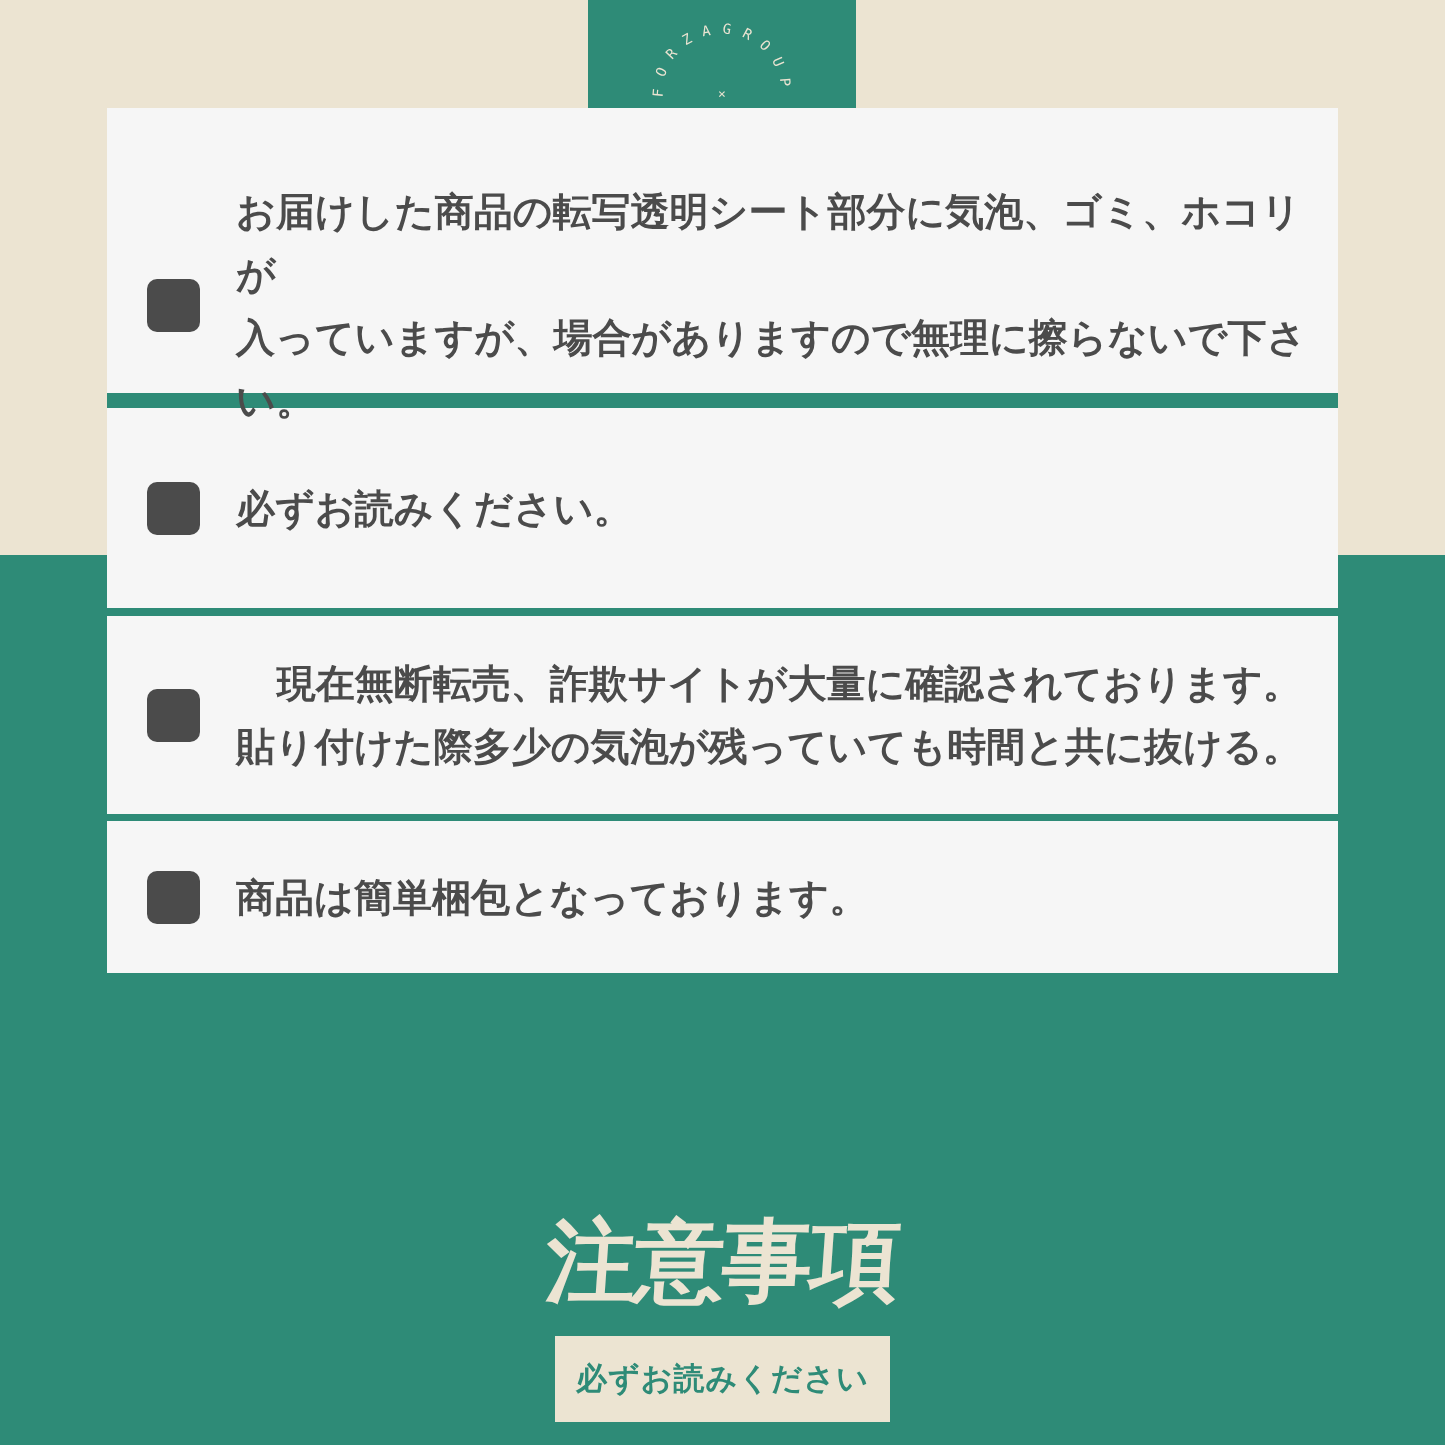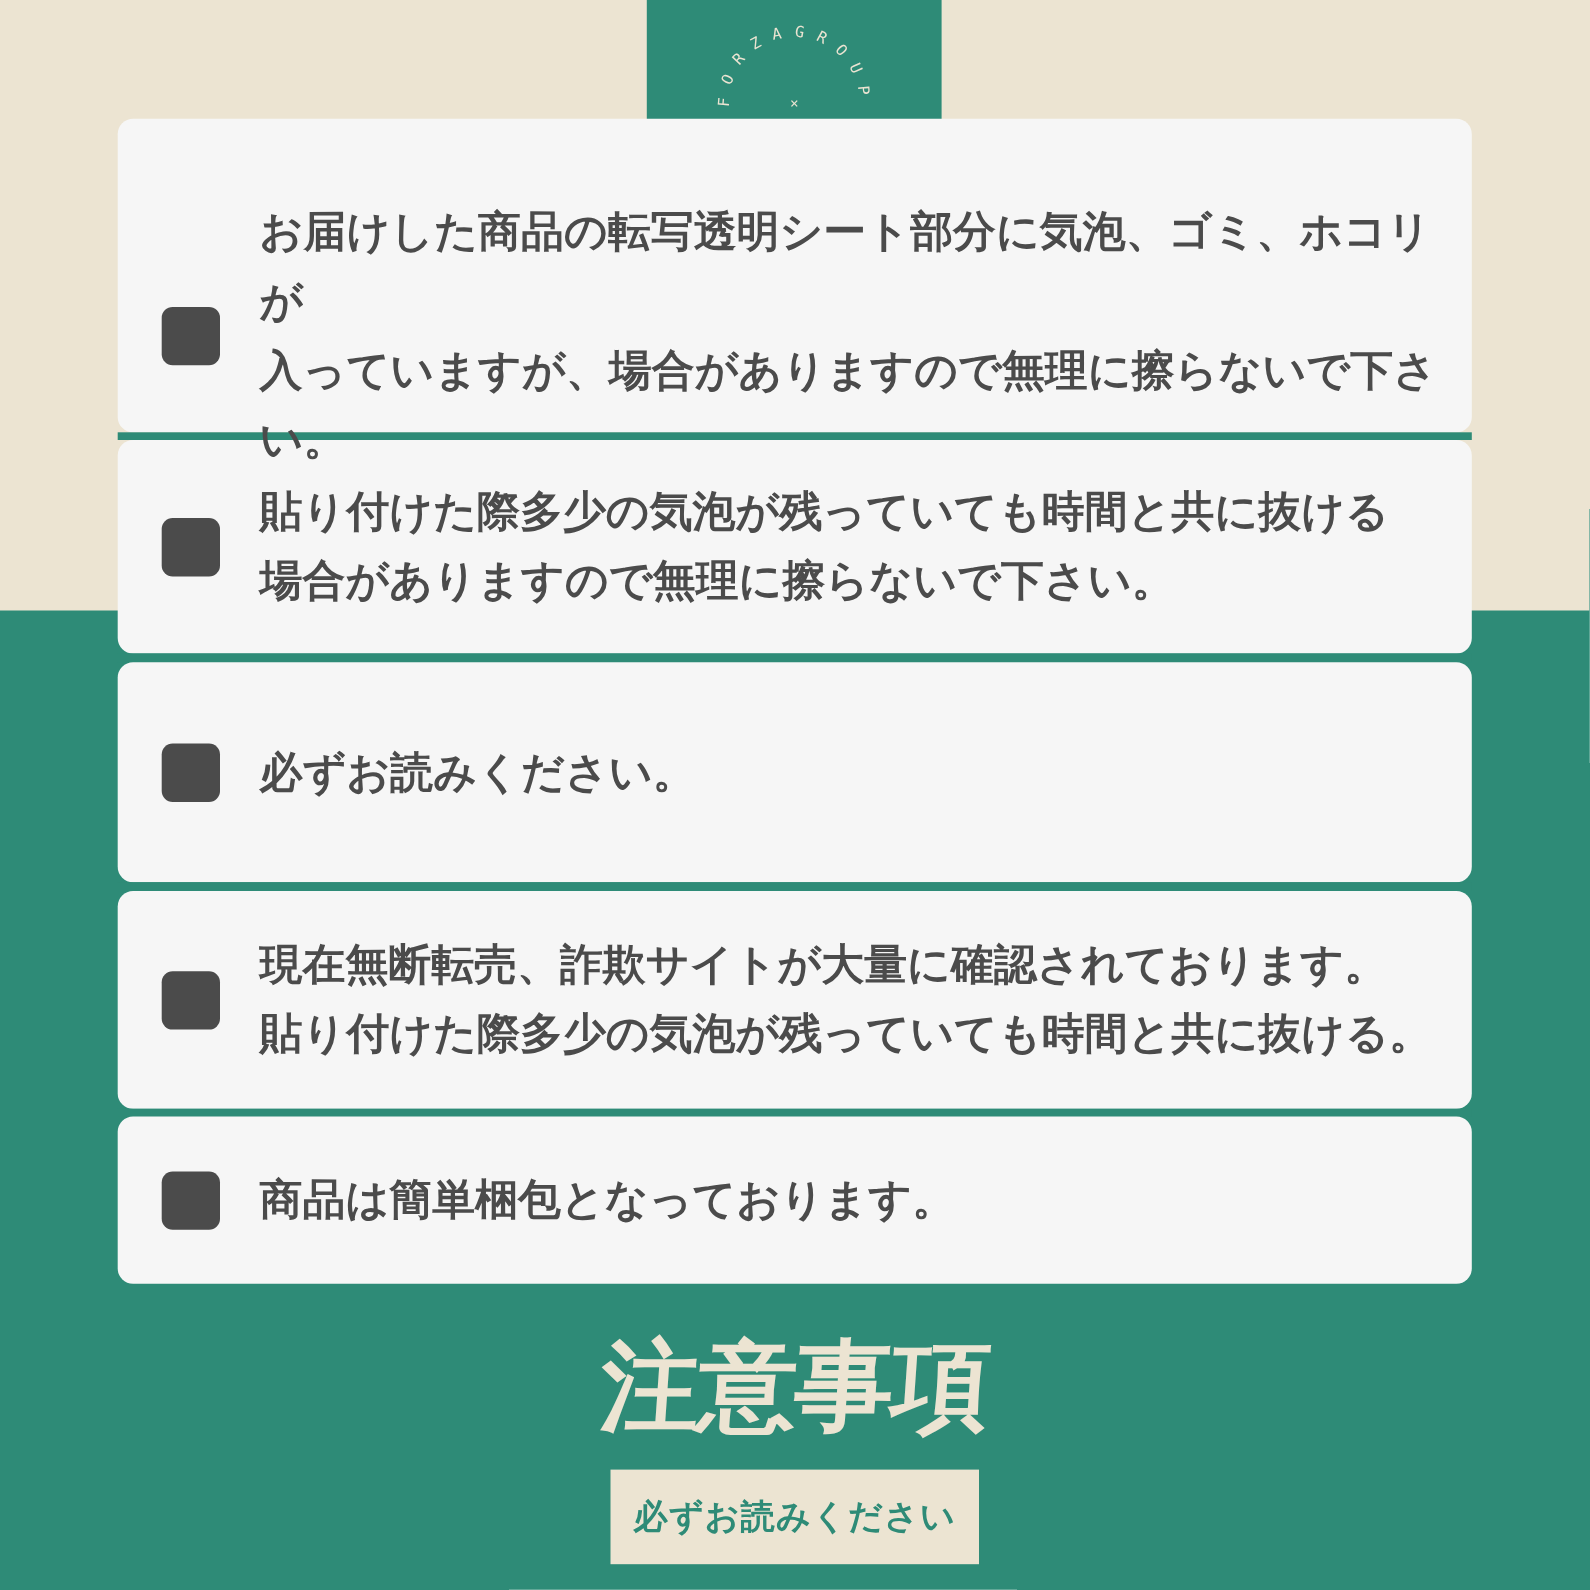"お届けした商品の転写透明シート部分に気泡、ゴミ、ホコリが" .row { border-radius: 14px -> none }
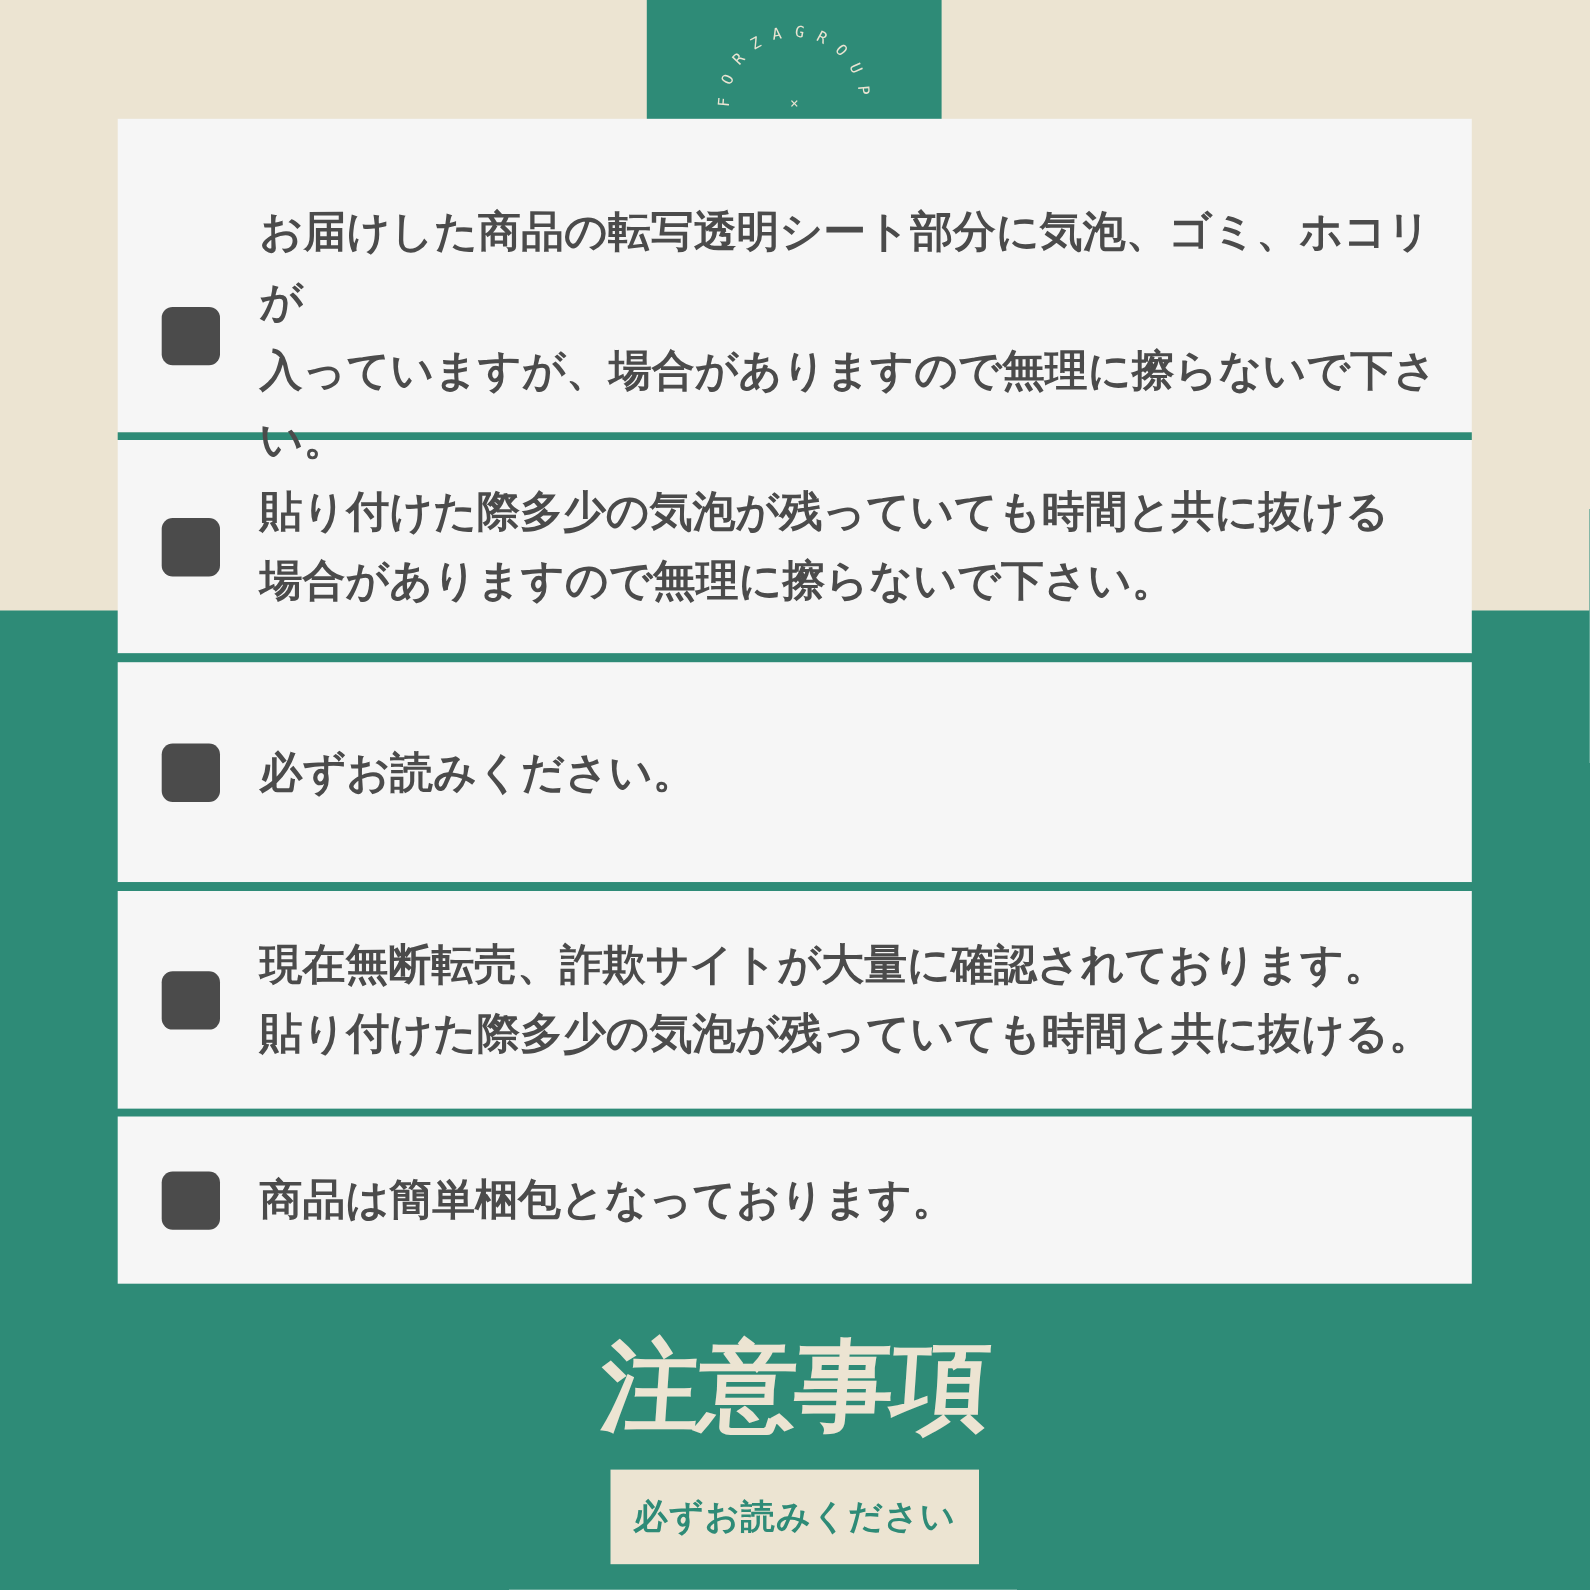"貼り付けた際多少の気泡が残っていても時間と共に抜ける" div.row { html: <div> <div></div> <div> <div>貼り付けた際多少の気泡が残っていても時間と共に抜ける</div> <div>場合がありますので無理に擦らないで下さい。</div> </div> </div> -> none }
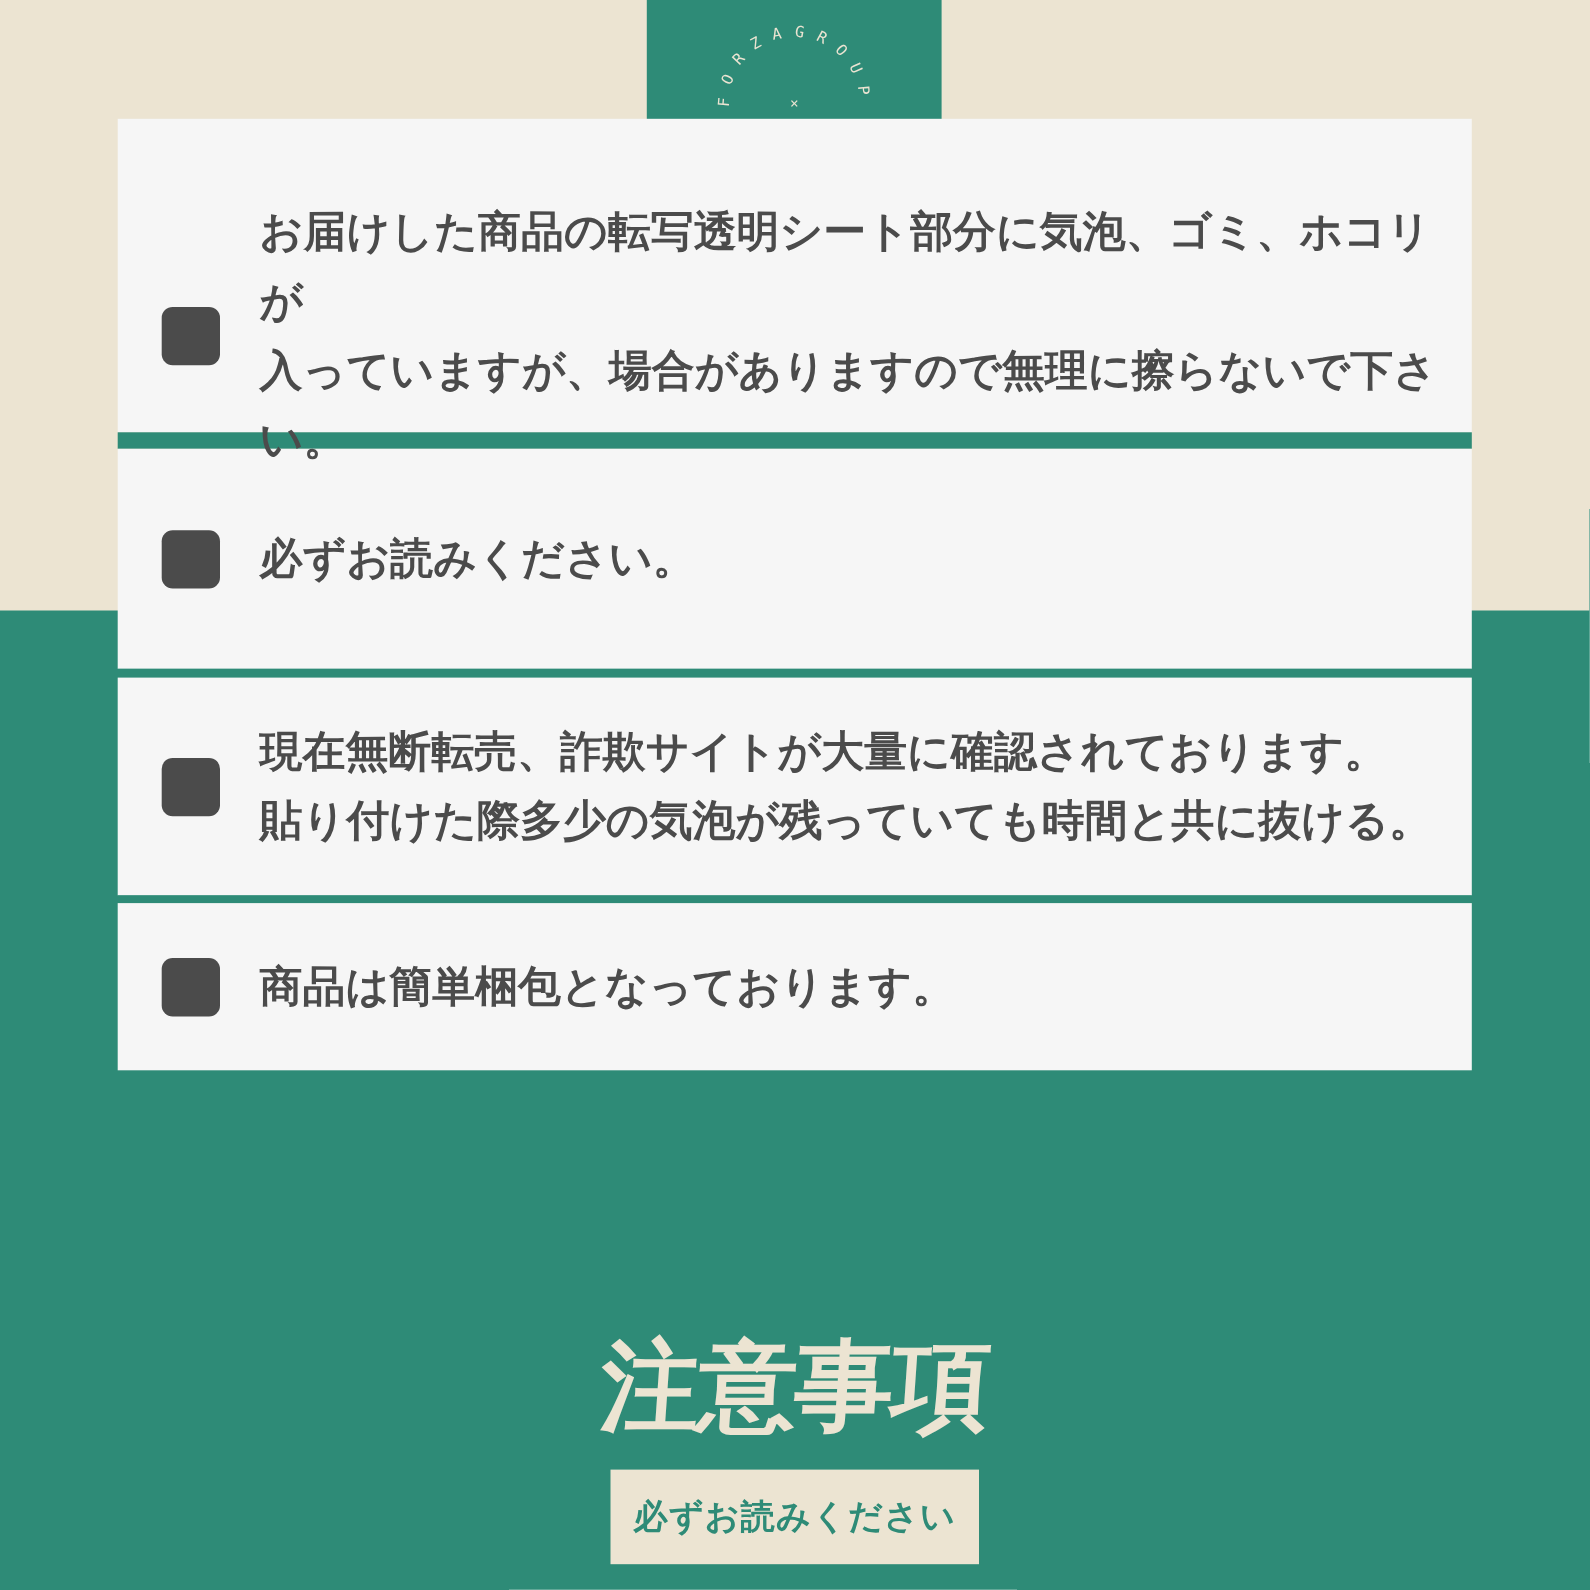"現在無断転売、詐欺サイトが大量に確認されております。" .row-4 { text-align: none -> right }
